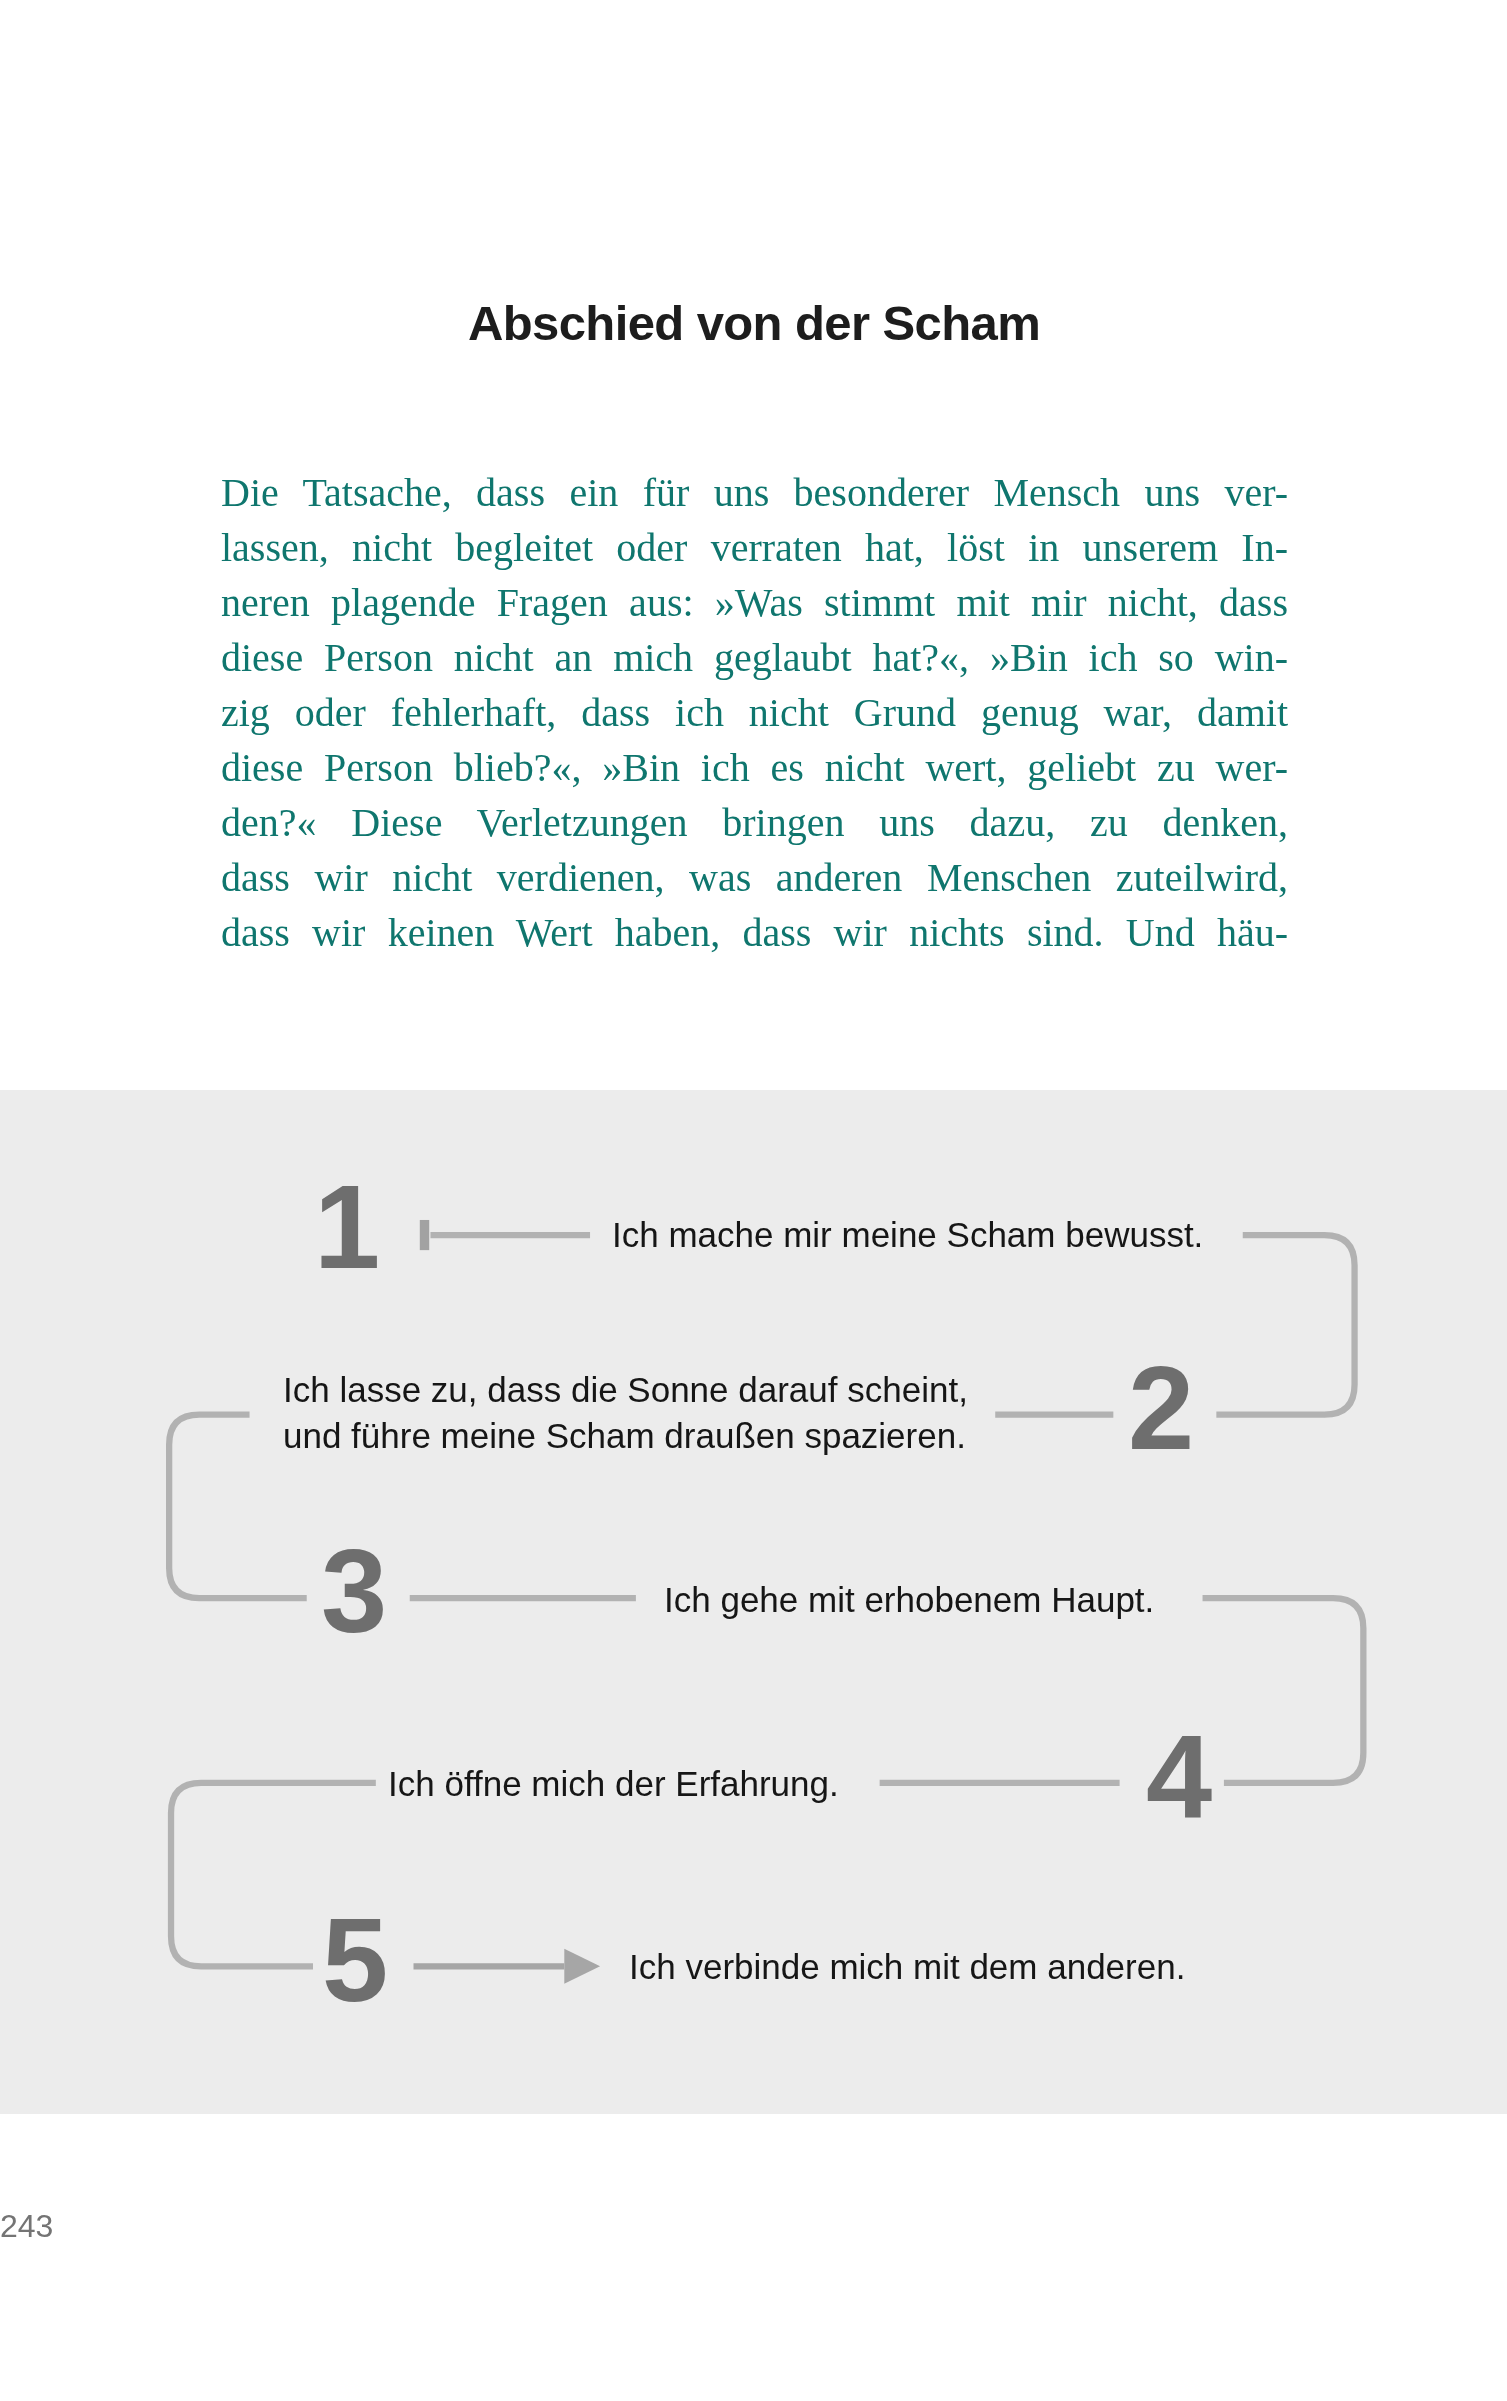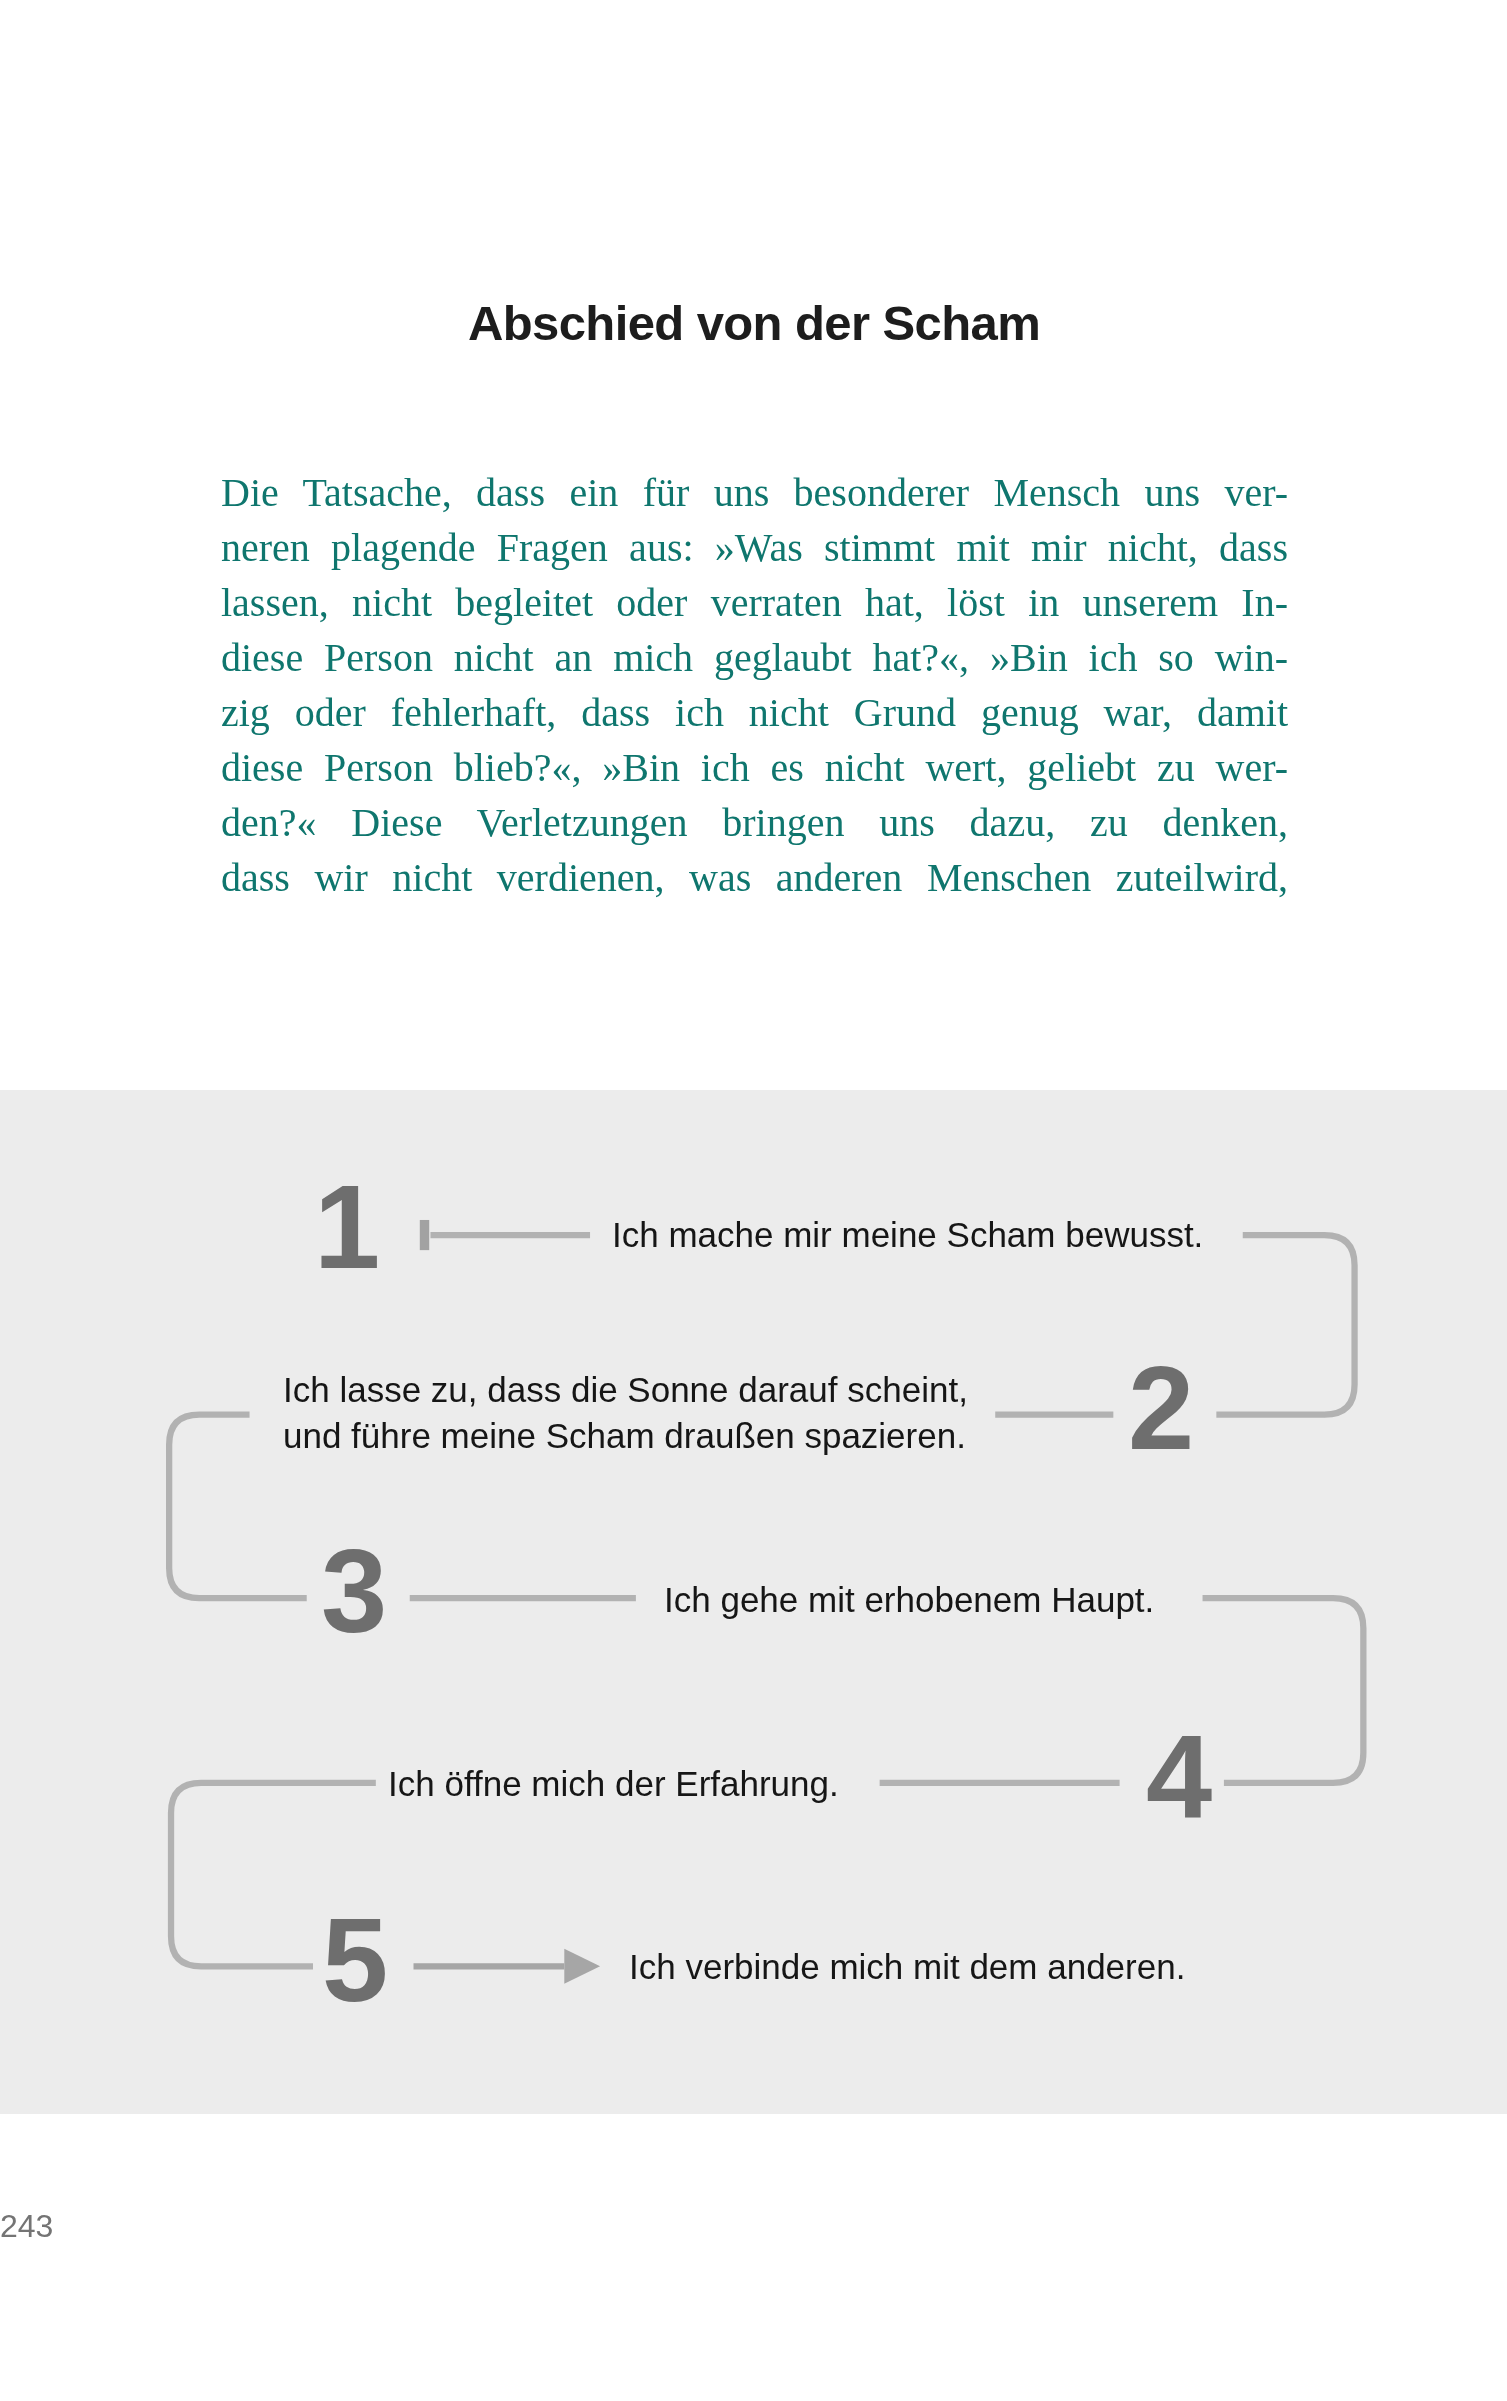"neren plagende Fragen aus: »Was" div.pline { order: before "lassen, nicht begleitet oder verraten" -> after "lassen, nicht begleitet oder verraten" }
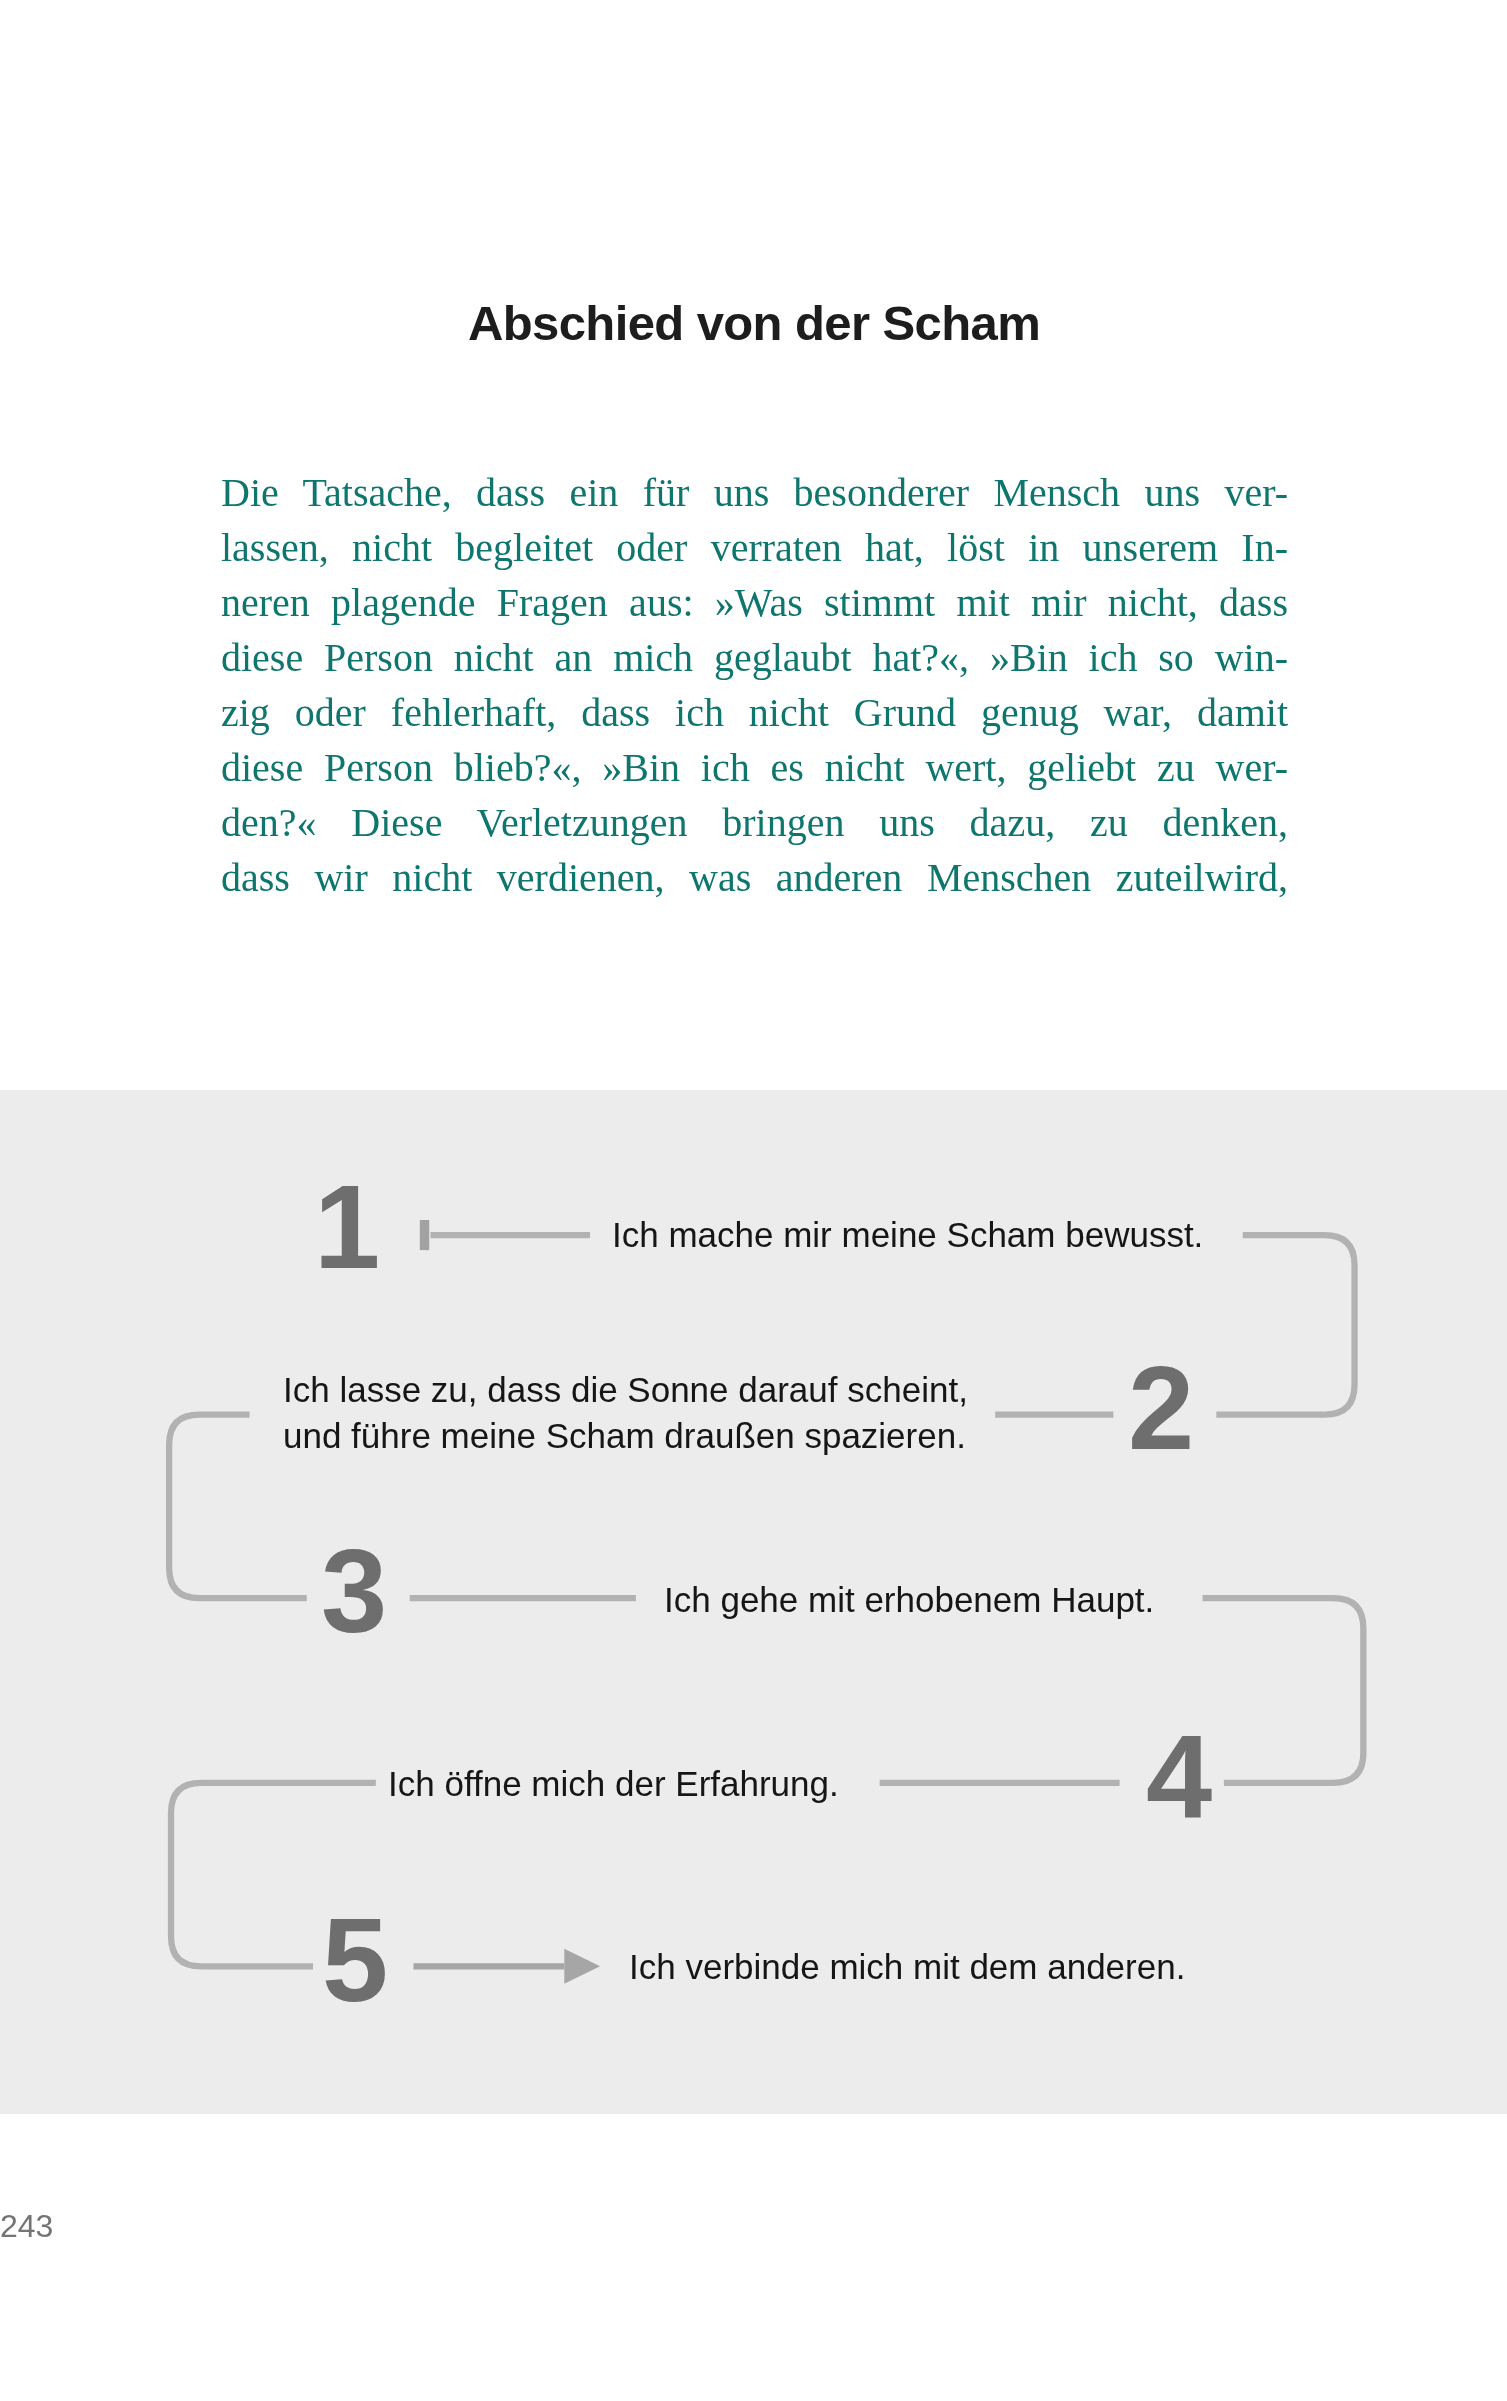"dass wir keinen Wert haben," div.pline { html: none -> <div>dass wir keinen Wert haben, dass wir nichts sind. Und häu-</div> }
